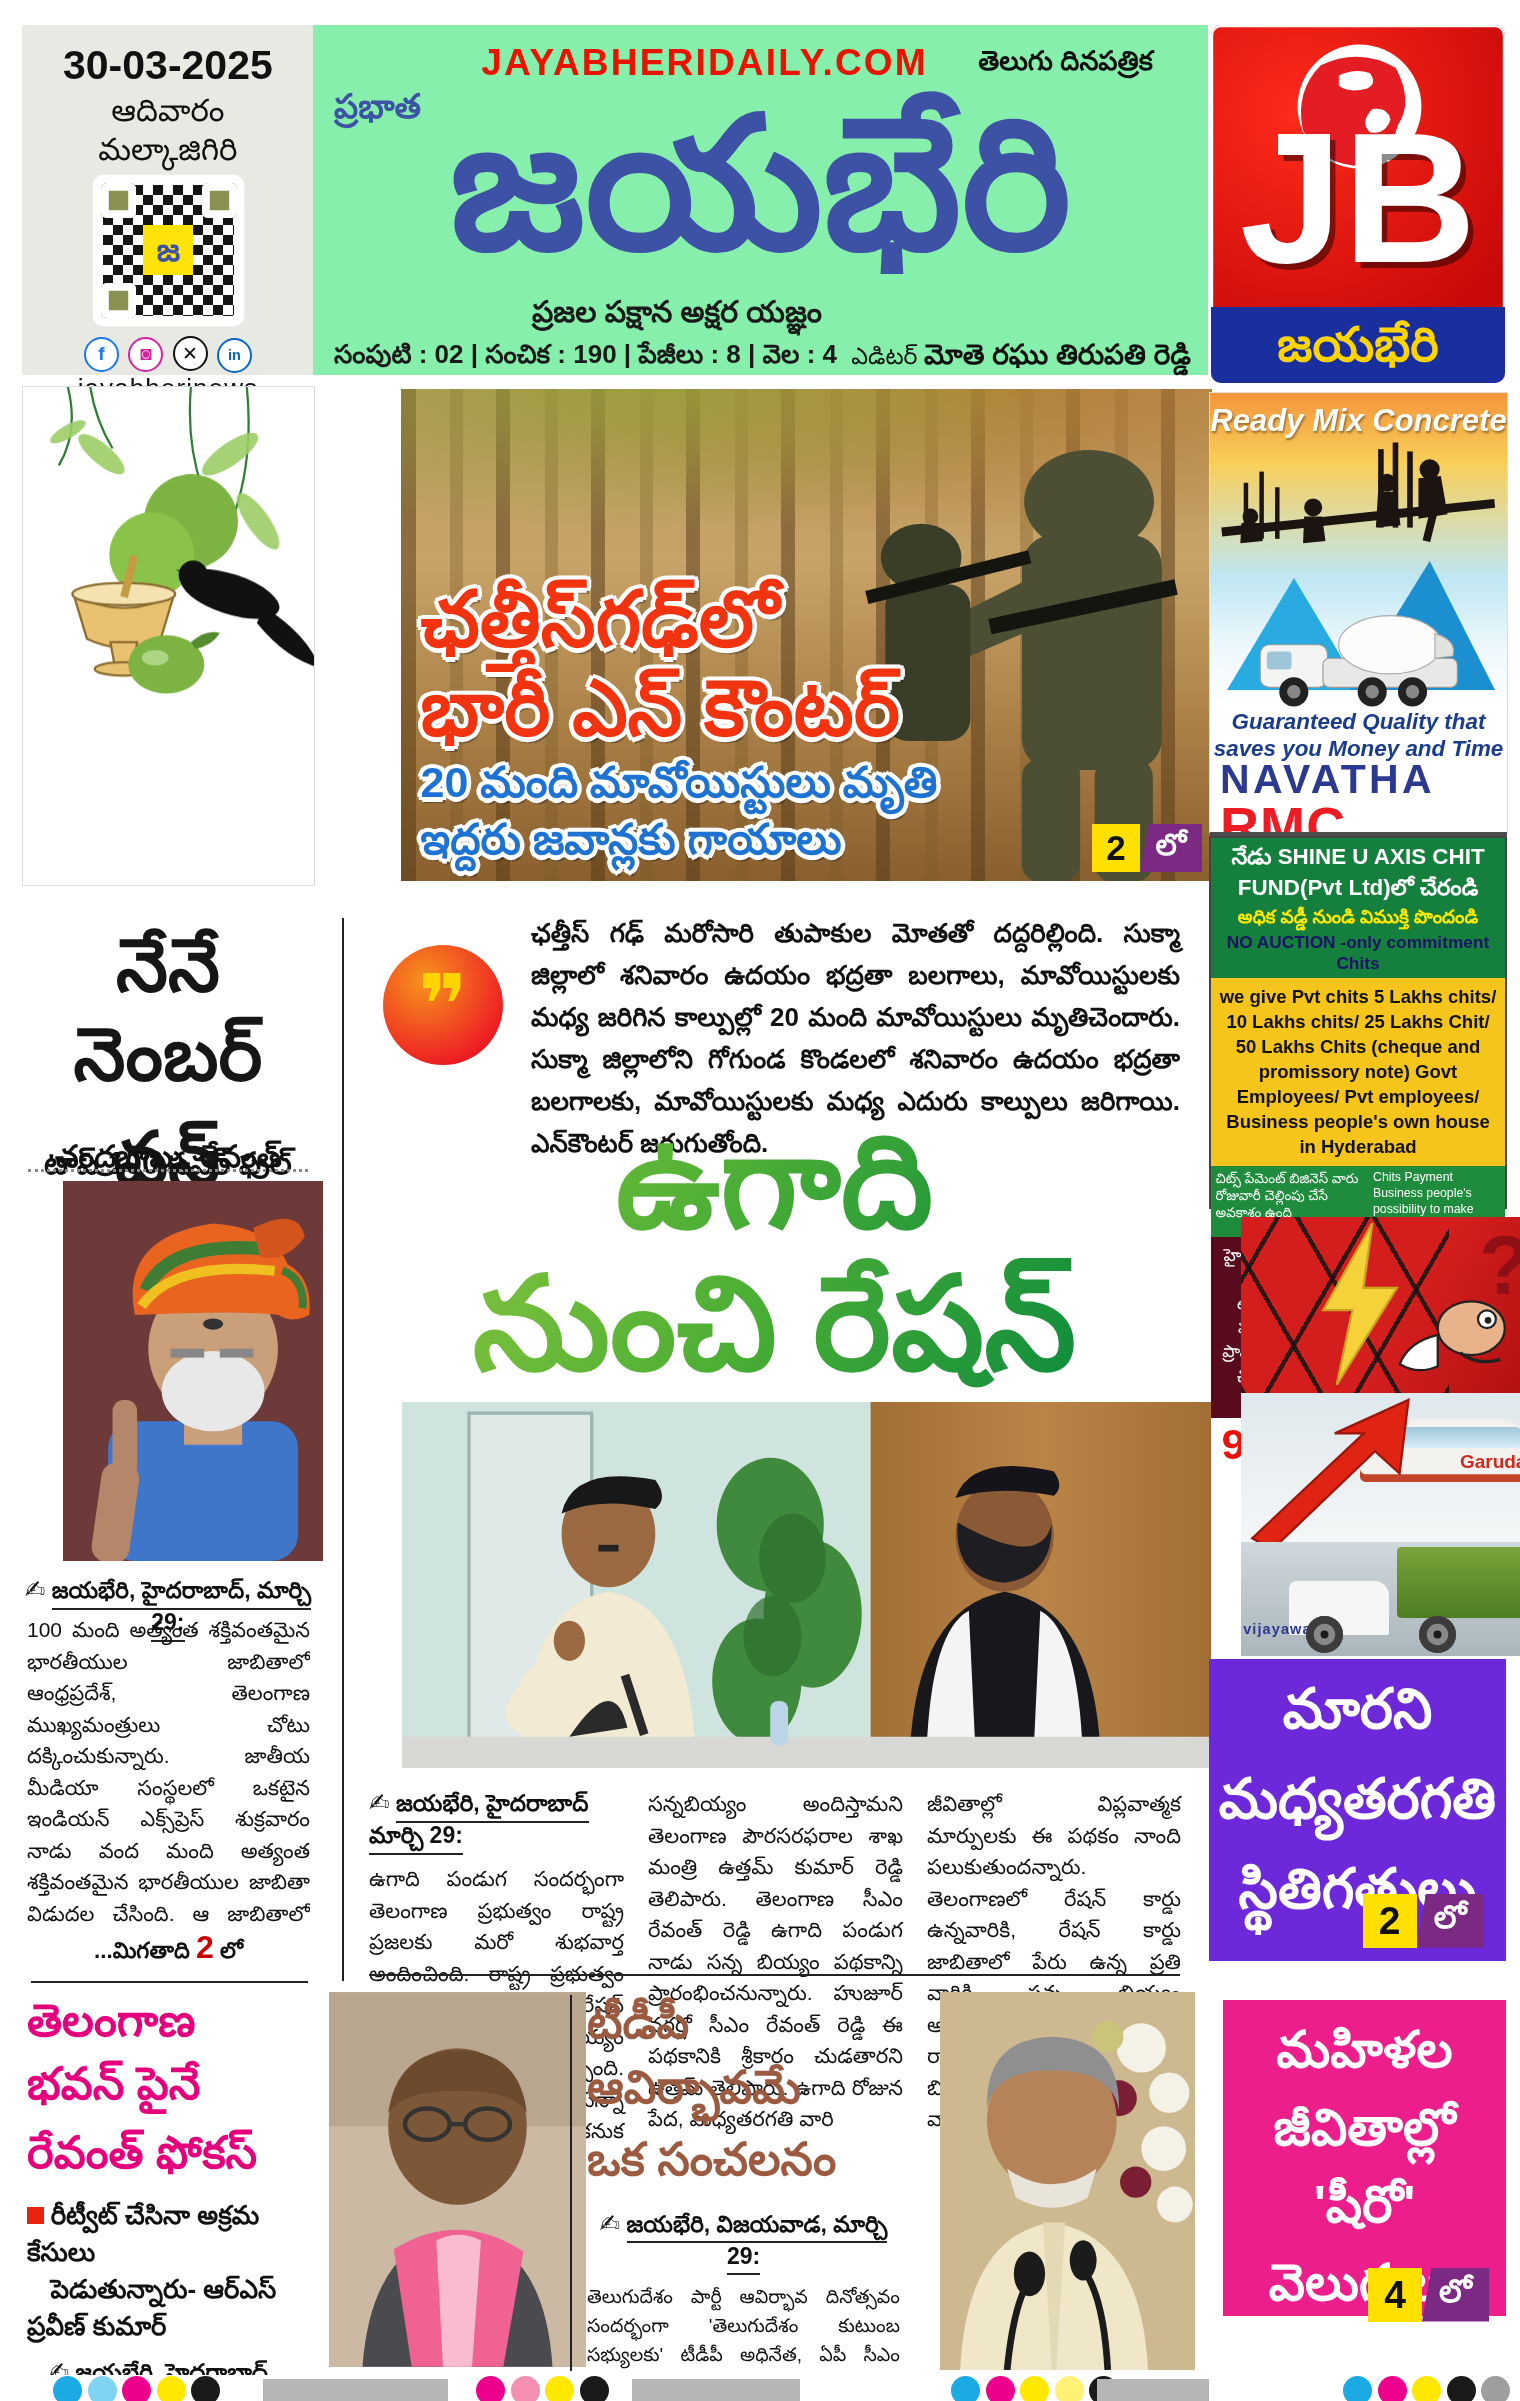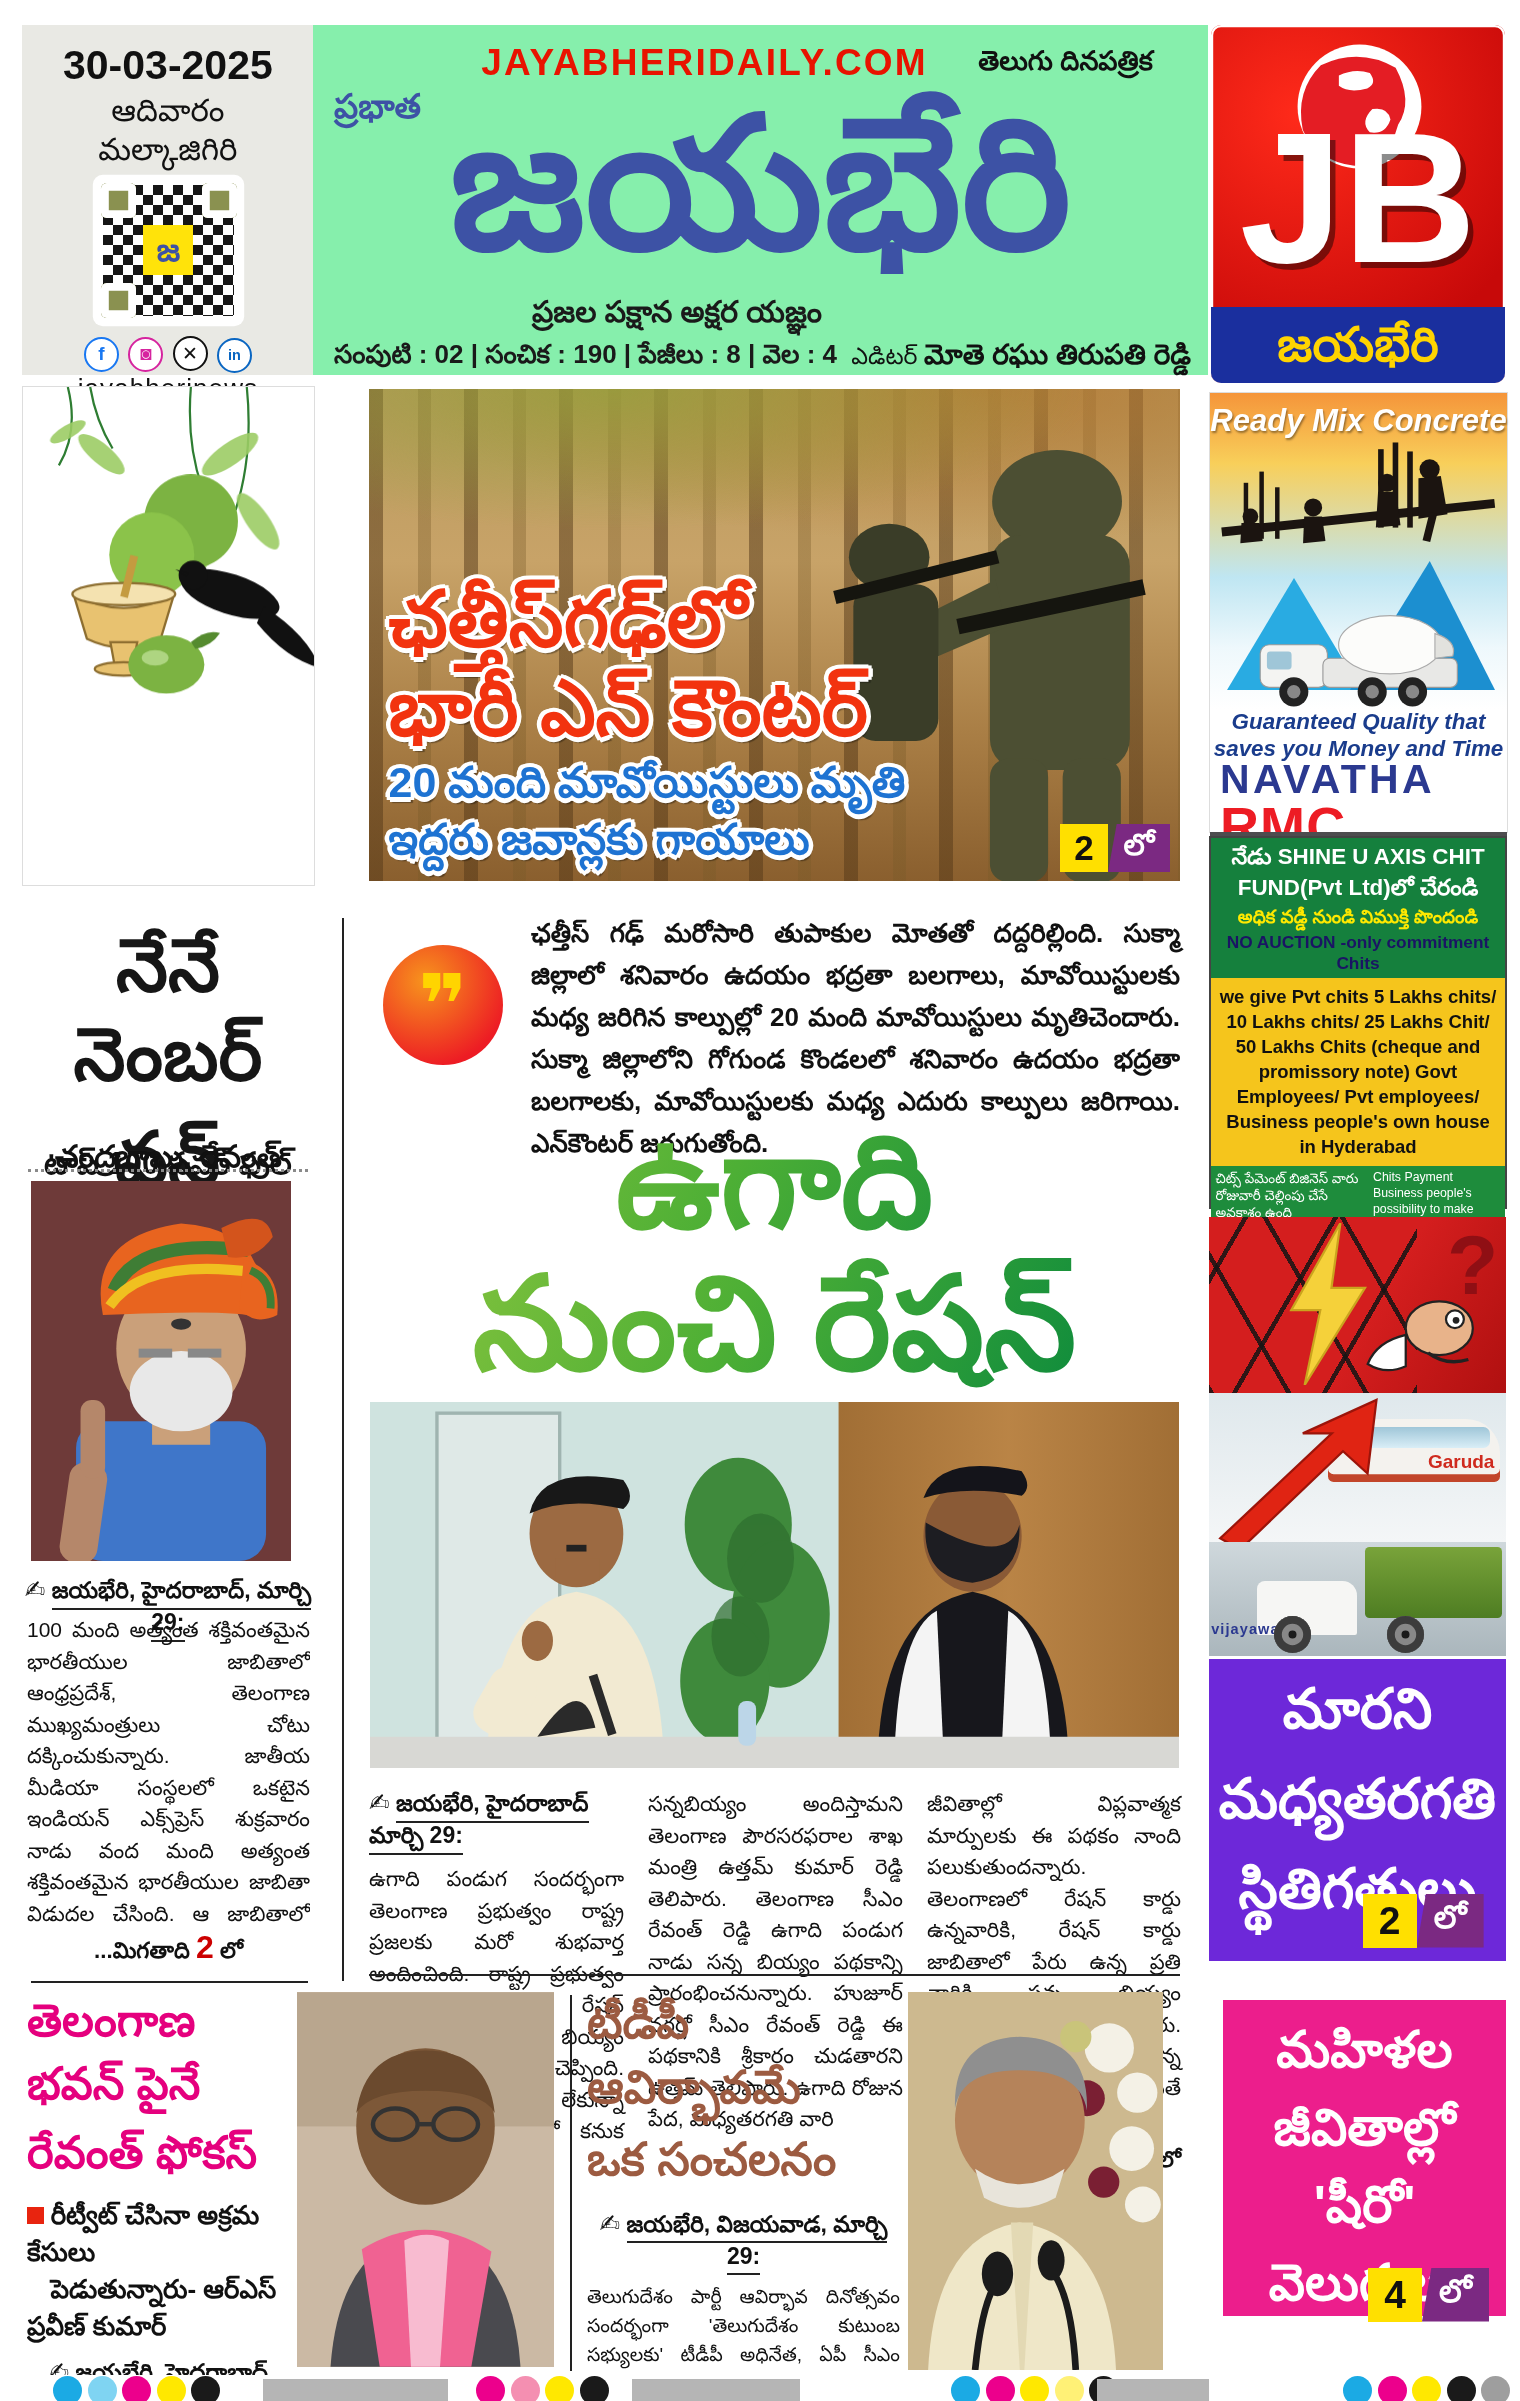"ఛత్తీస్‌గఢ్‌లో" .photo { margin-left: none -> 32px }
